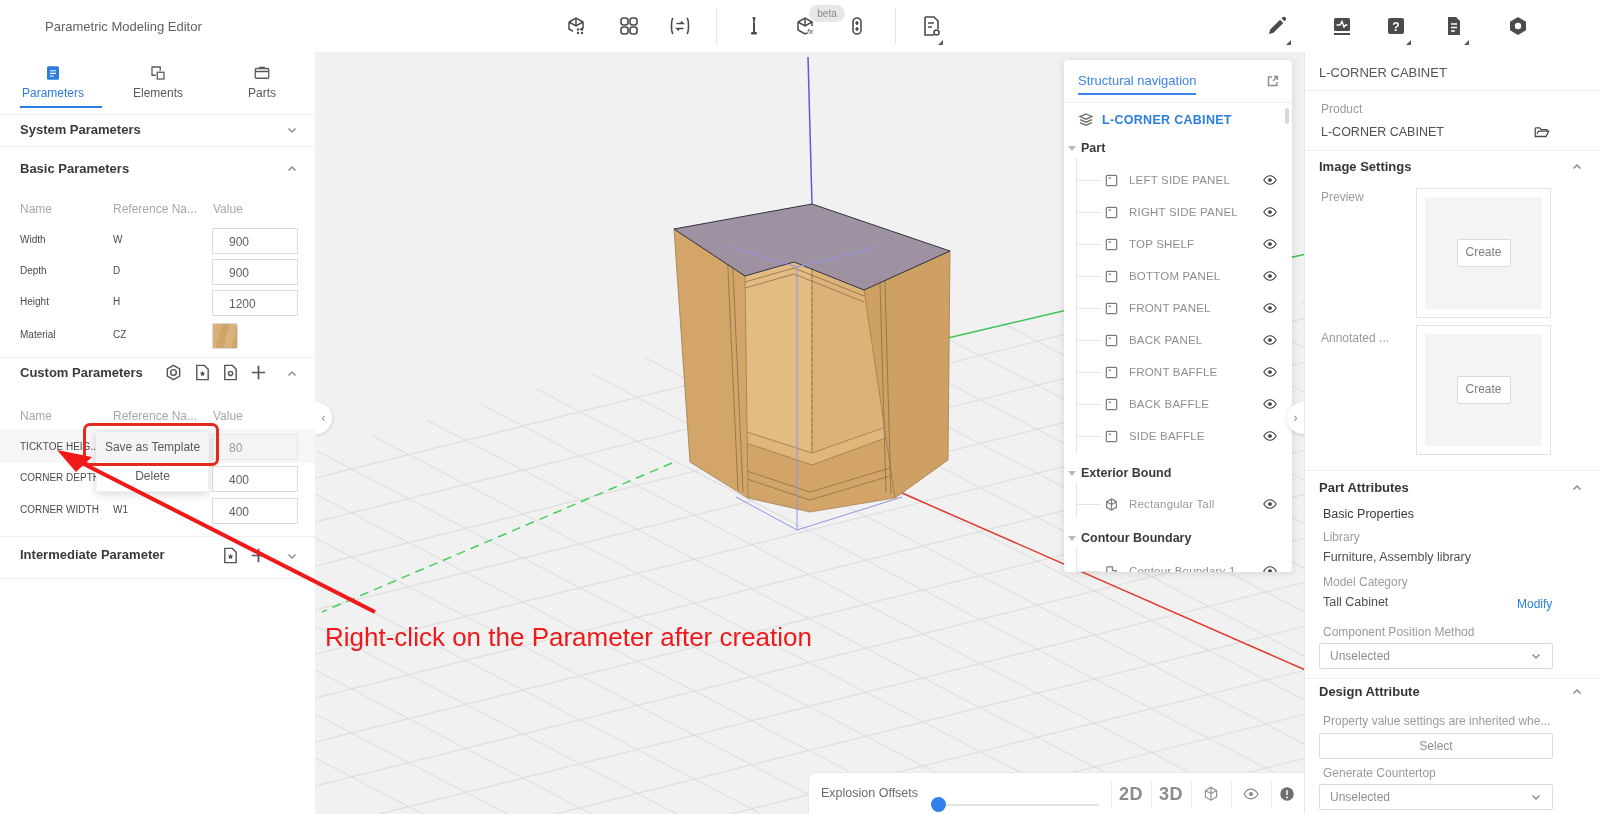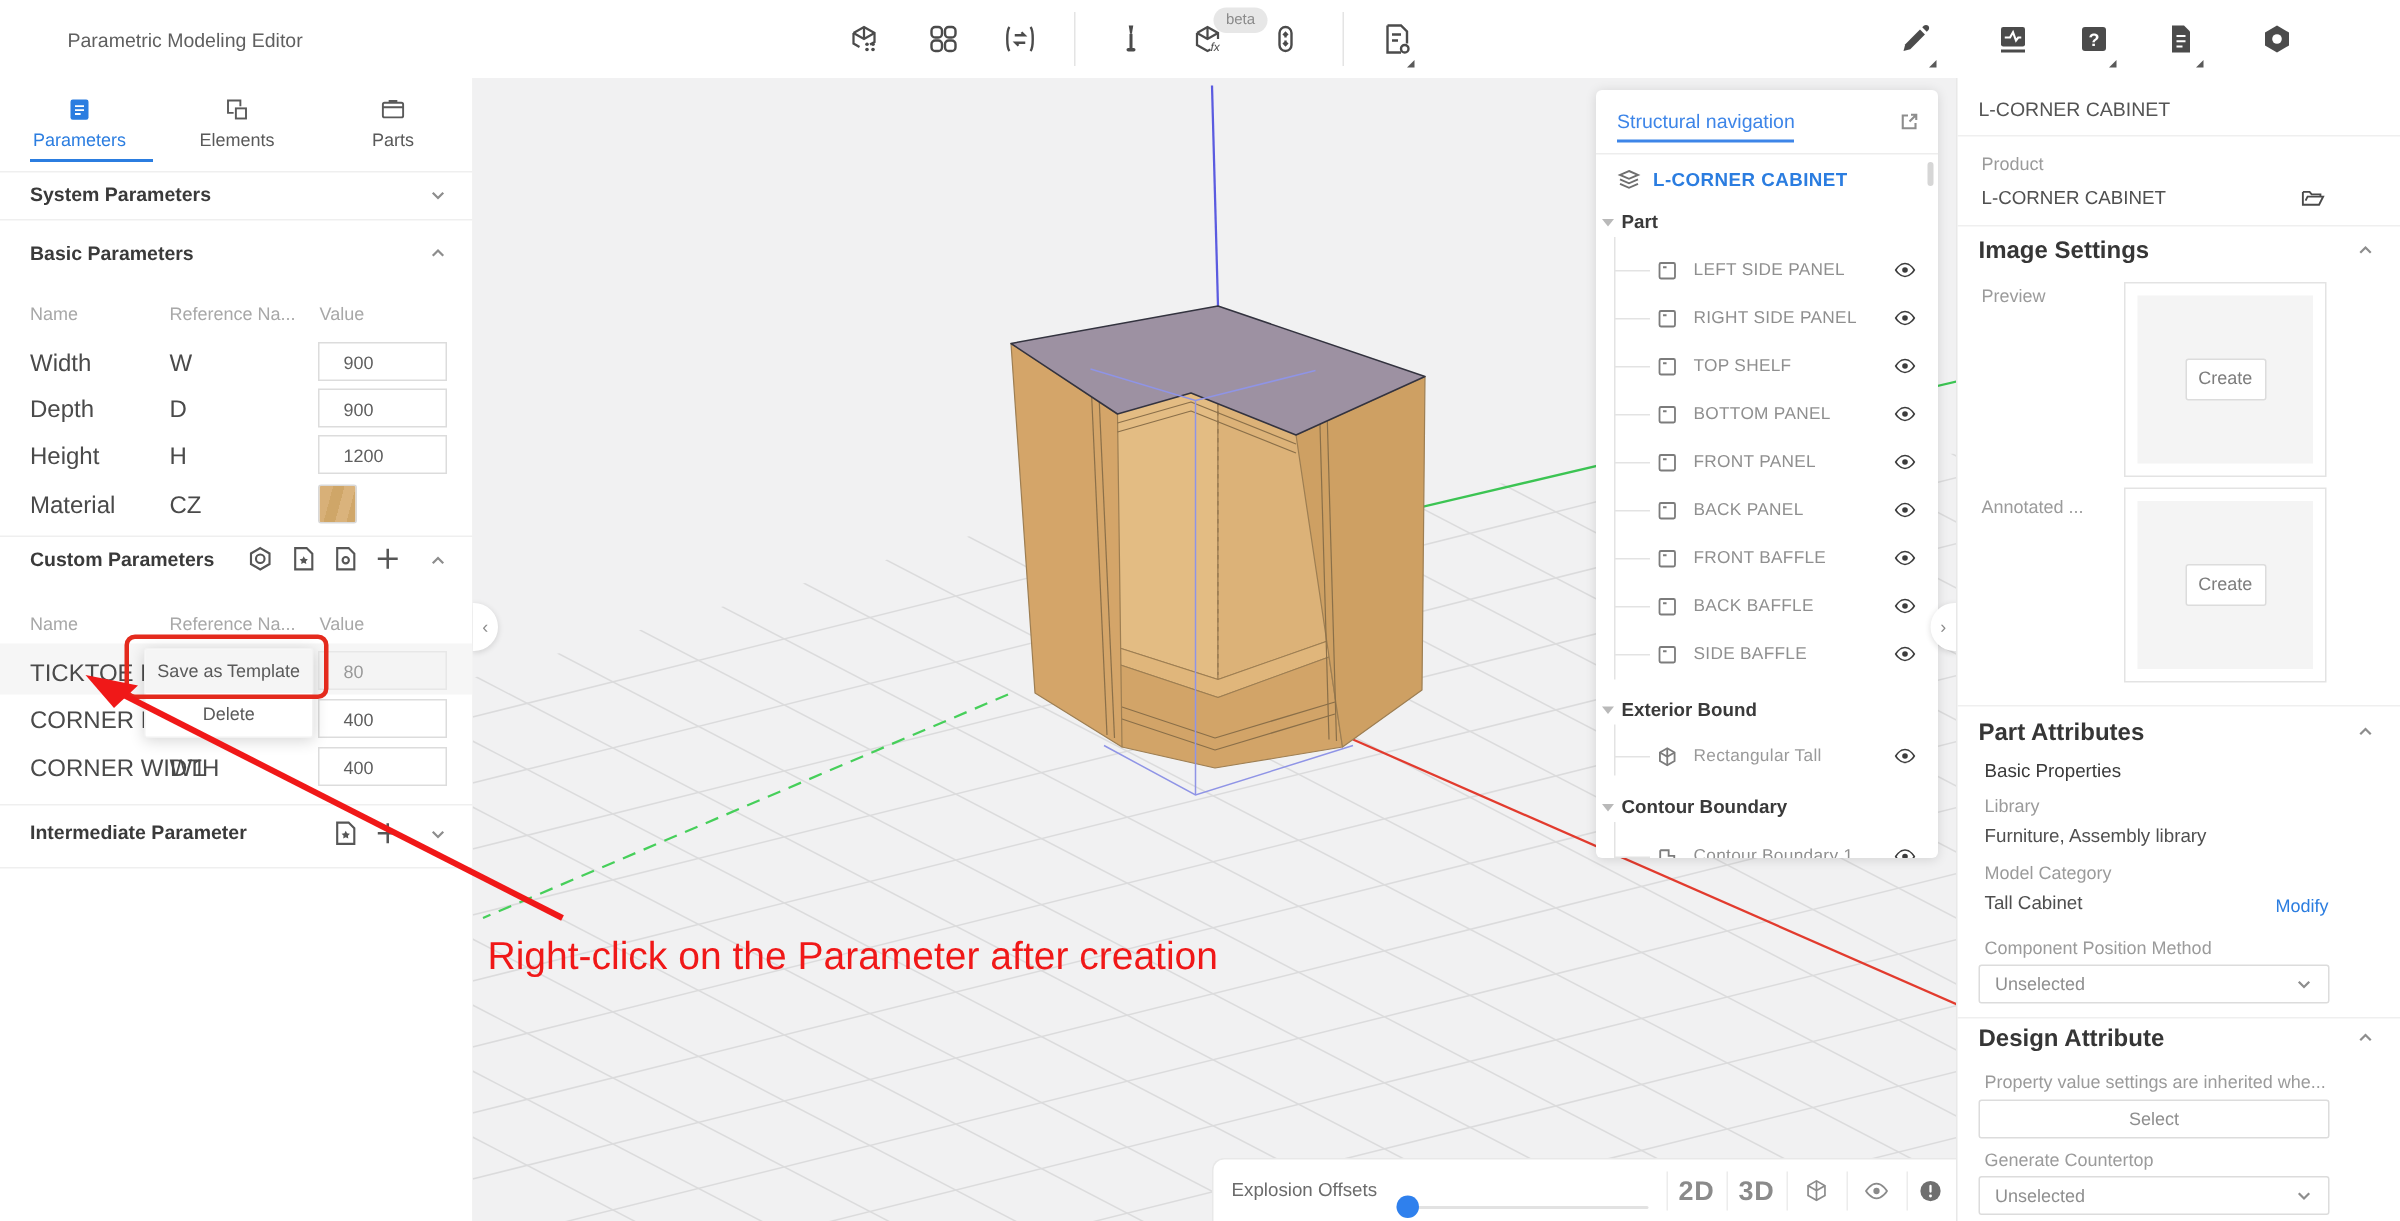"Image Settings" .rp-sec { font-size: 16px -> 13px }
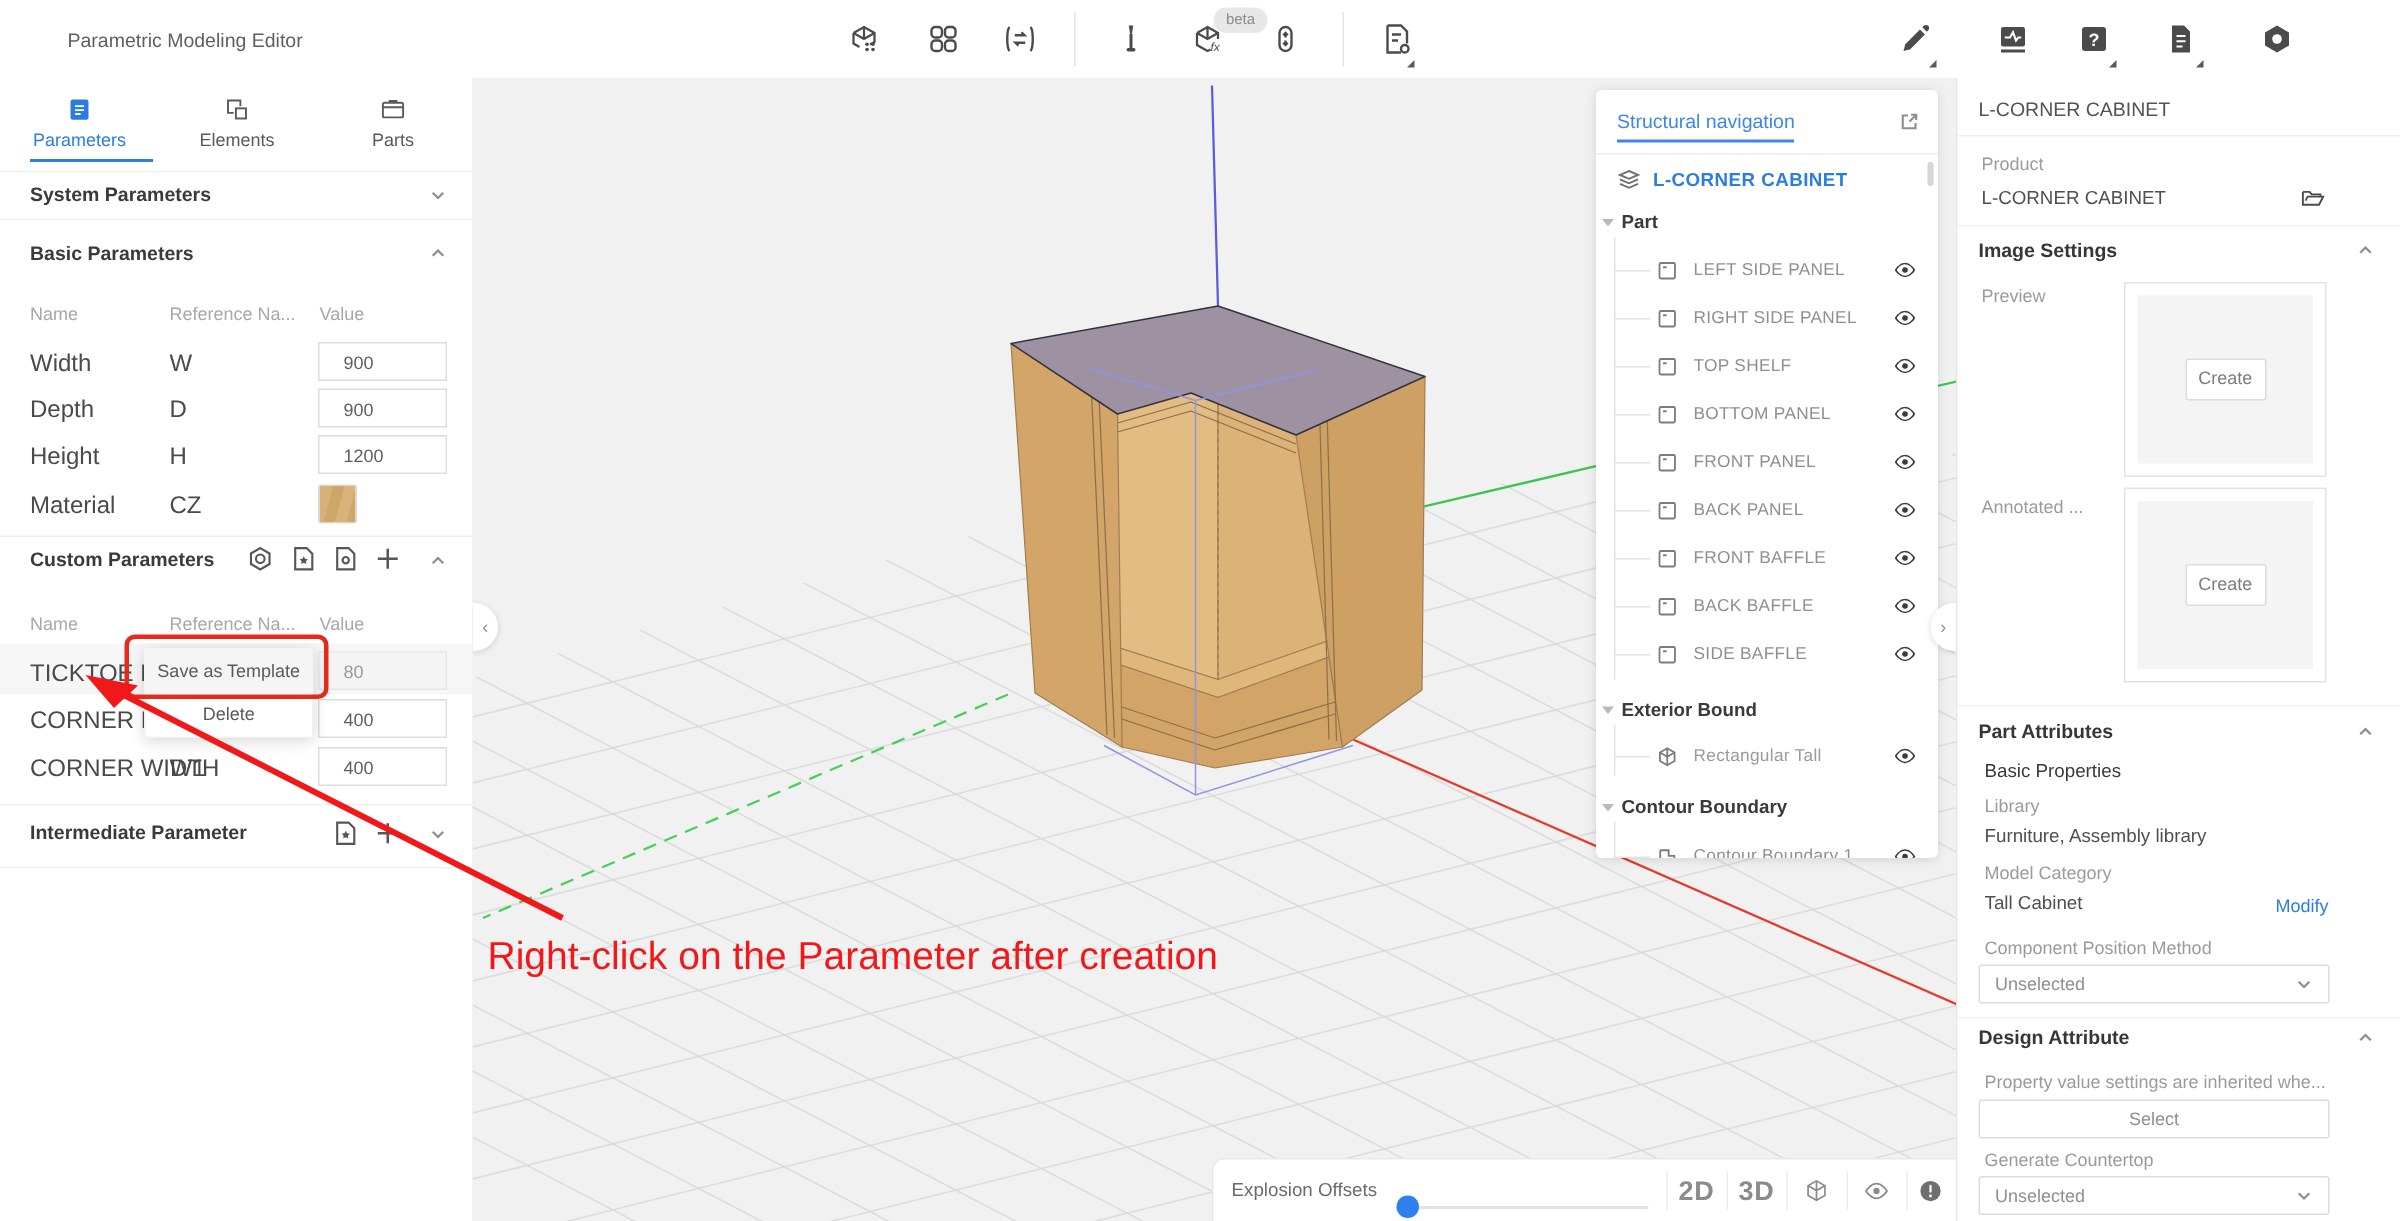"Width" .pname { font-size: 16px -> 10px }
